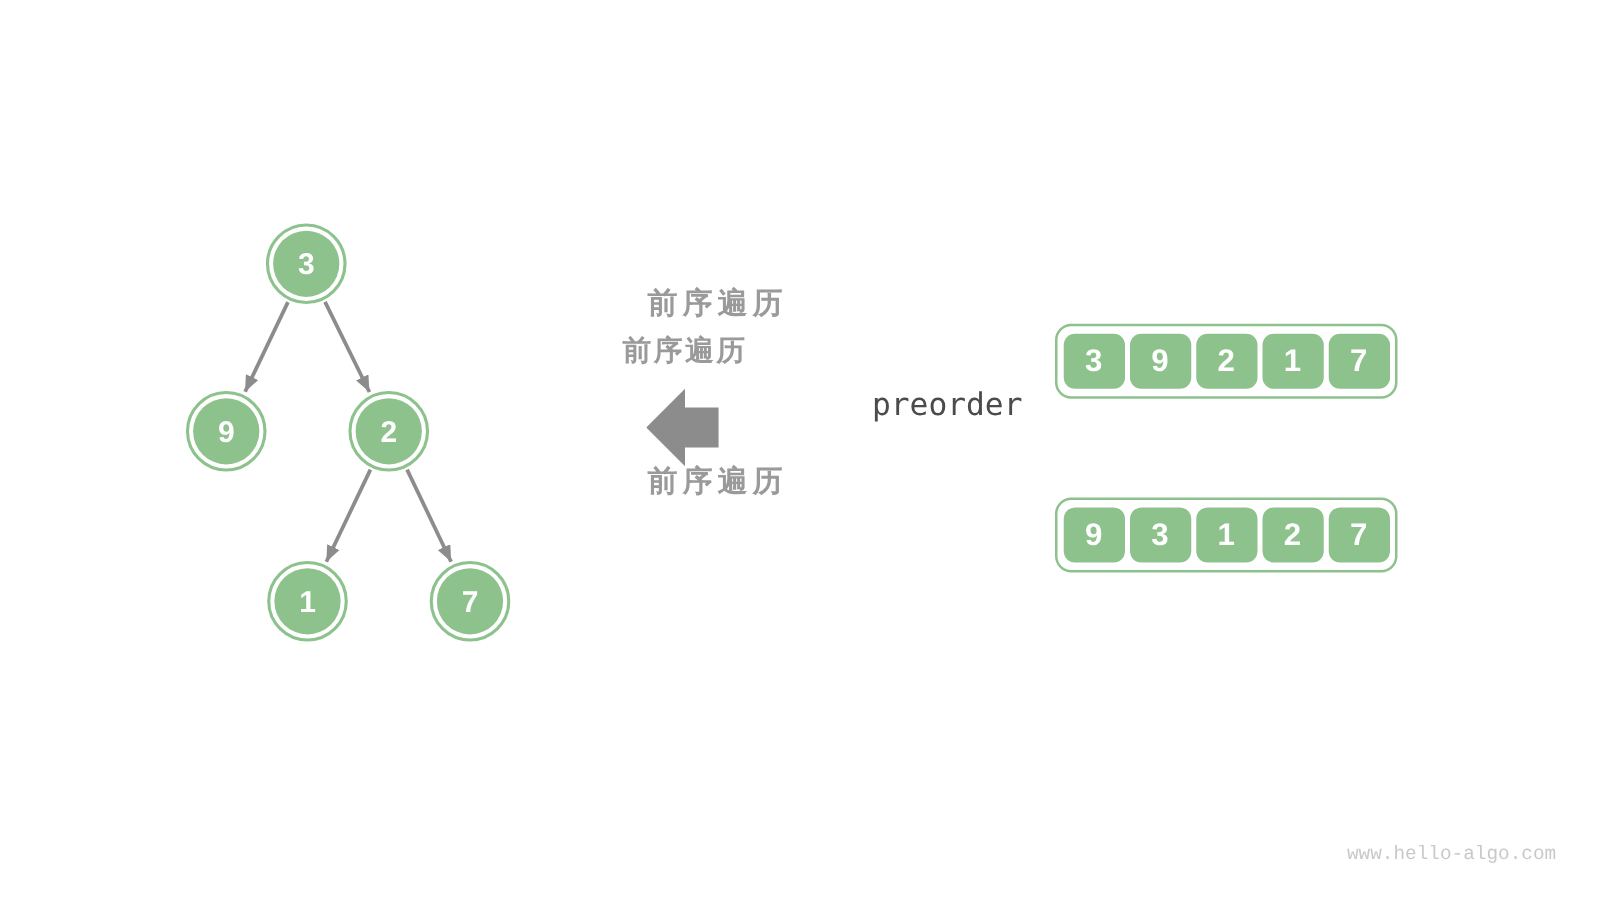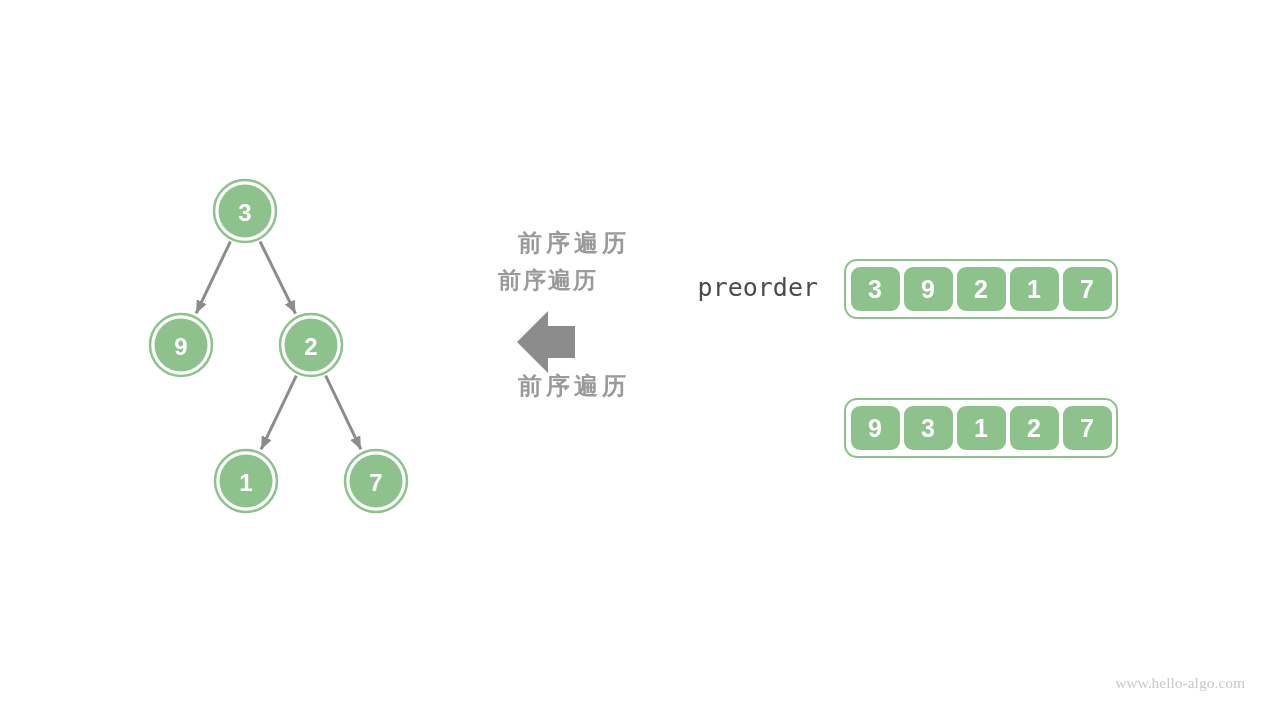"preorder" .trav-en { margin-top: none -> 36px }
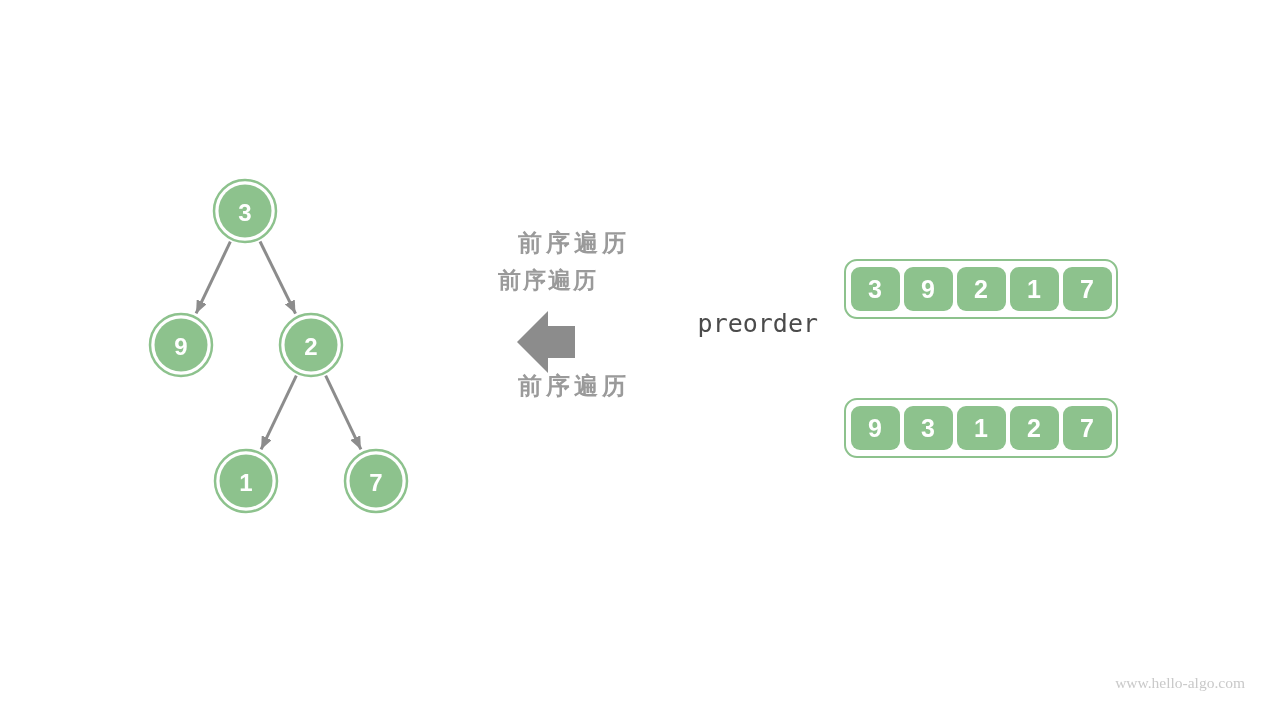"www.hello-algo.com" .watermark { font-family: Liberation Serif, serif -> Liberation Mono, monospace }
